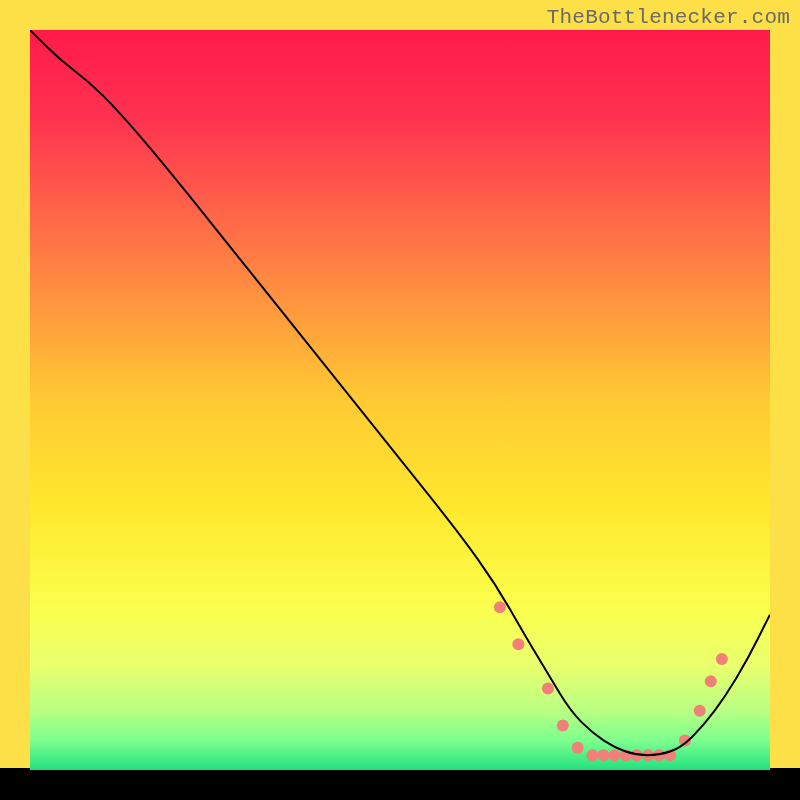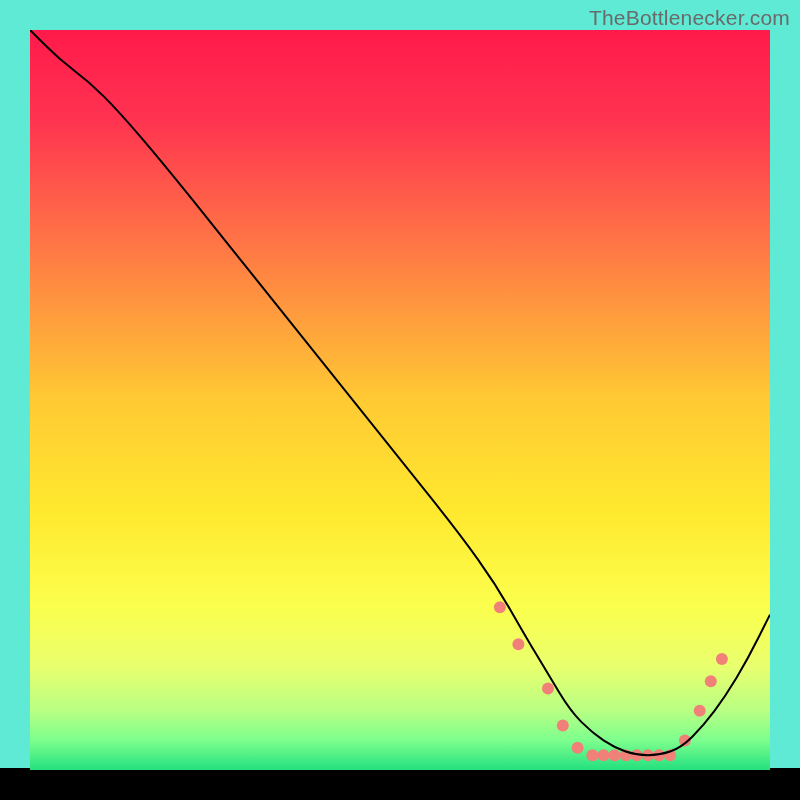"TheBottlenecker.com" .stage { background: #5eead4 -> #fde047; font-family: none -> Liberation Mono, monospace }
